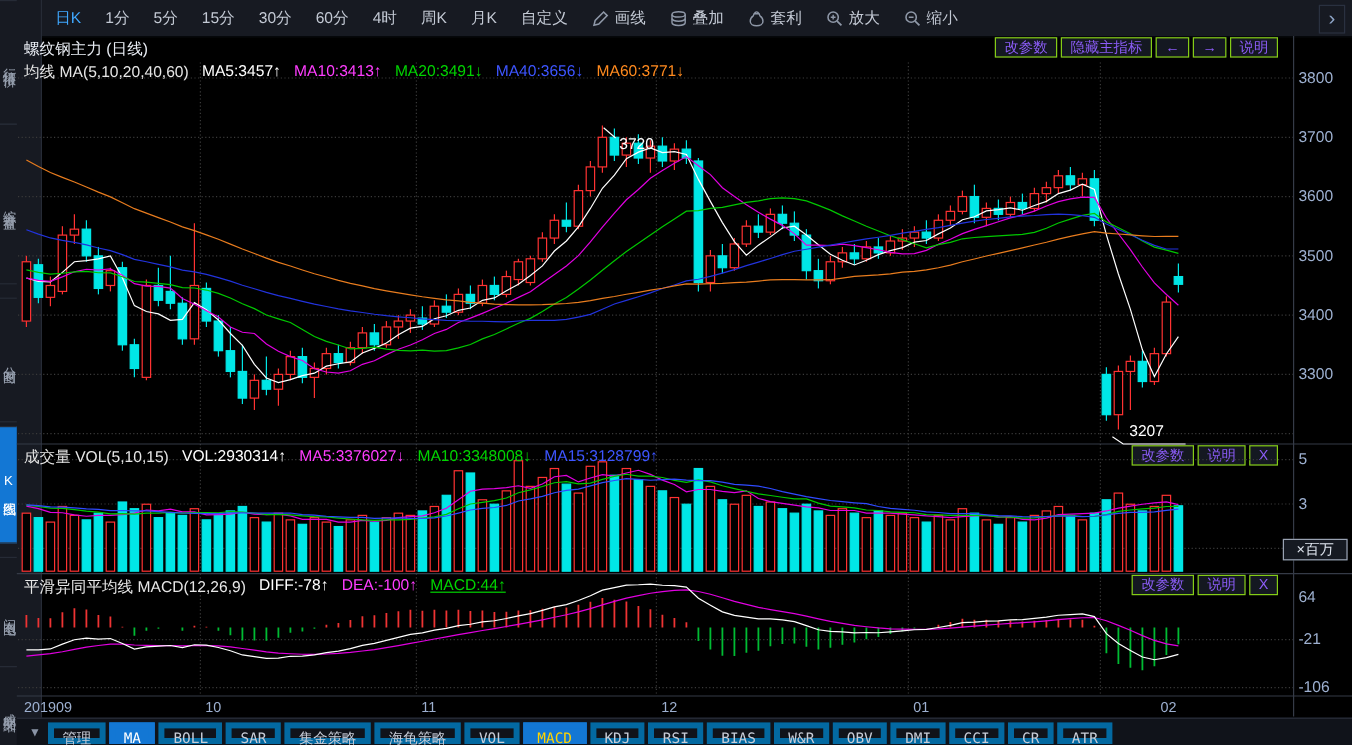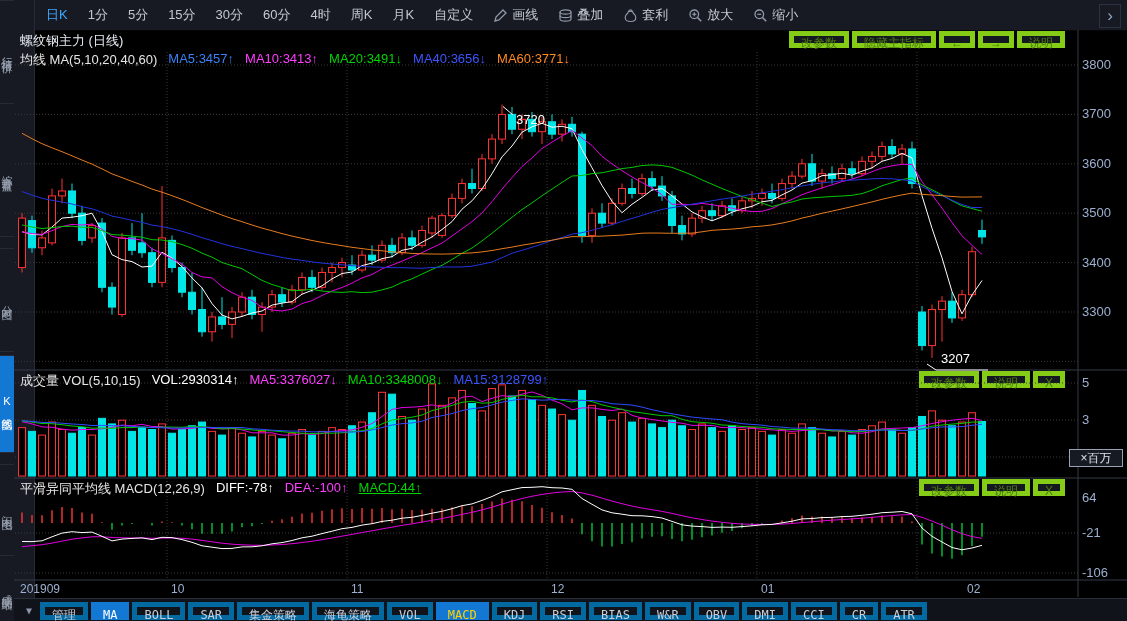"改参数" .mini-btn { border: 5px solid #84cc16 -> 1px solid #84cc16; color: #4d7c0f -> #8b5cf6 }
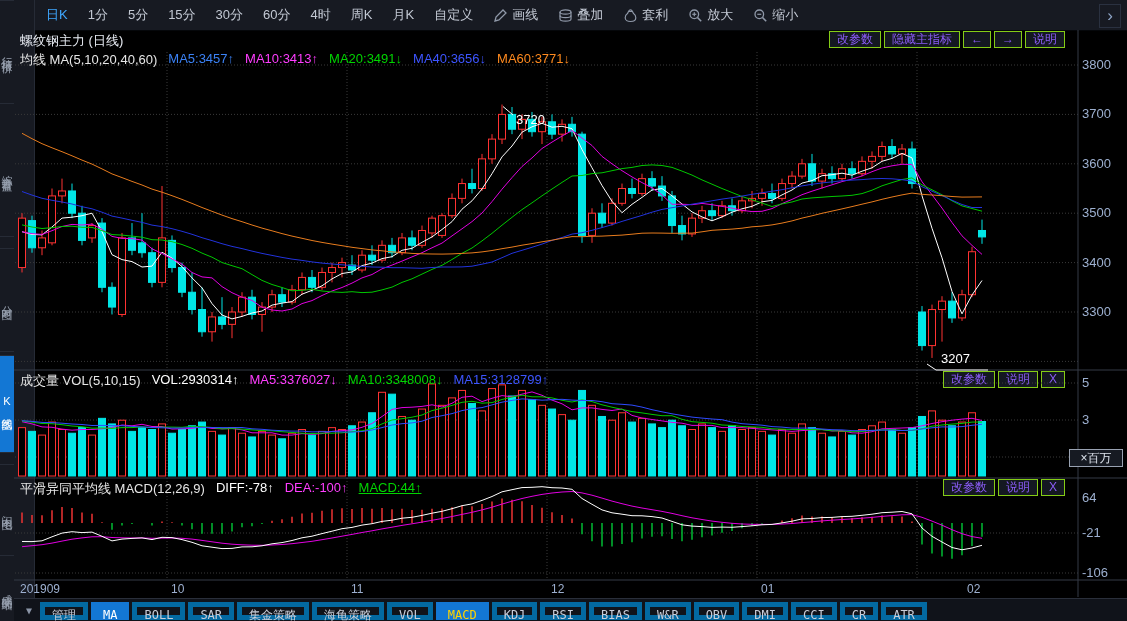"MA5:3457↑" span.ind-item { color: #3b82f6 -> #ffffff }
